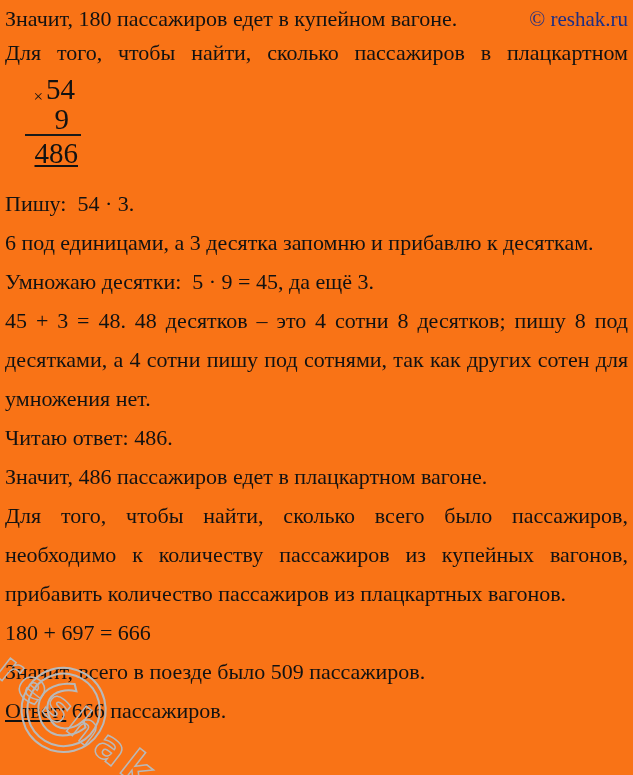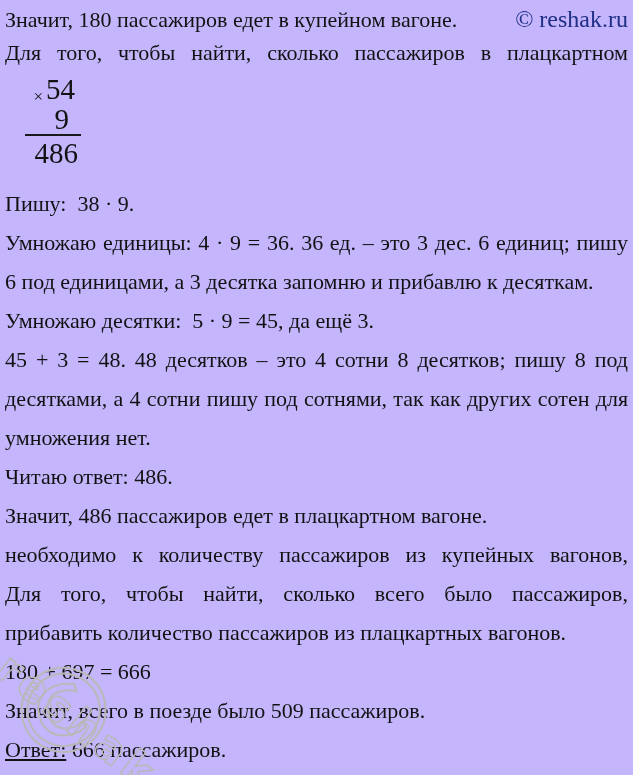"Значит, 180 пассажиров едет в" .page { background: #c4b5fd -> #f97316 }
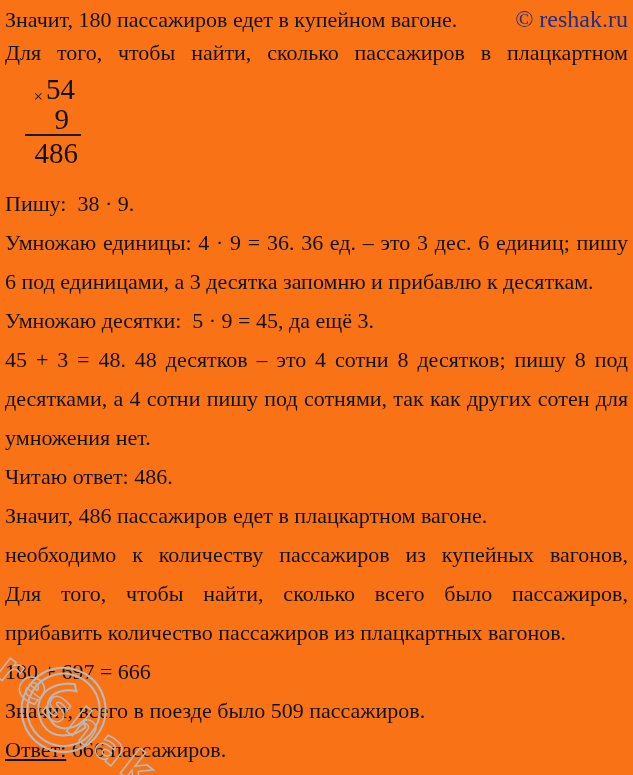"© reshak.ru" .logo { font-size: 24px -> 21px }
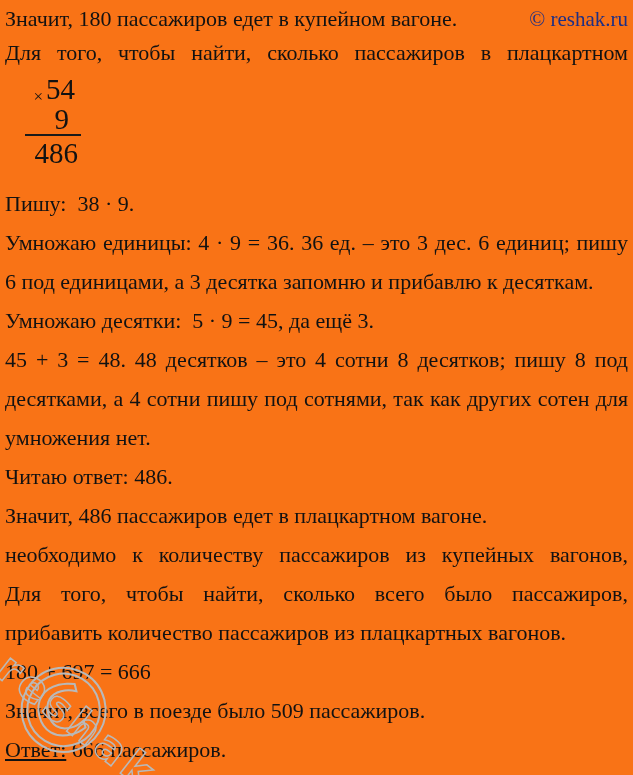"486" .m-result { text-decoration: none -> underline }
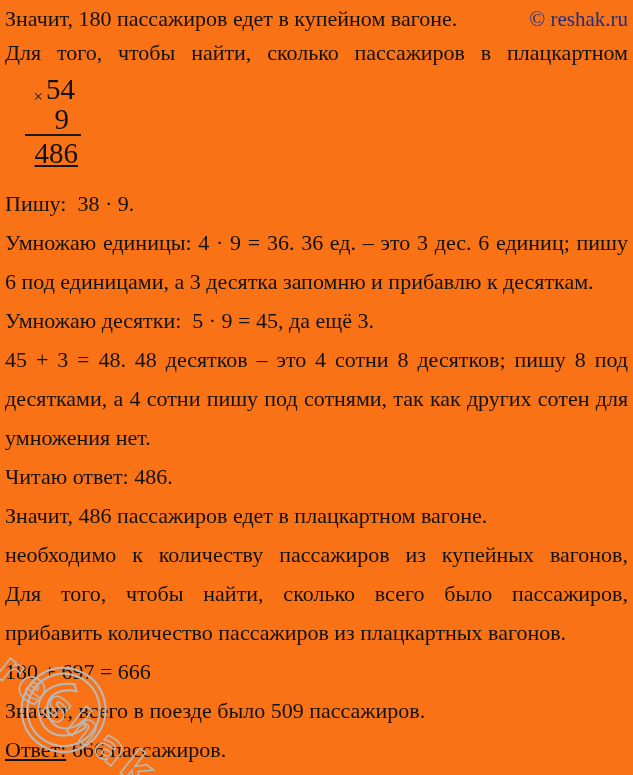"Пишу: 38 · 9." div.line { text: 38 · 9 -> 54 · 3 }
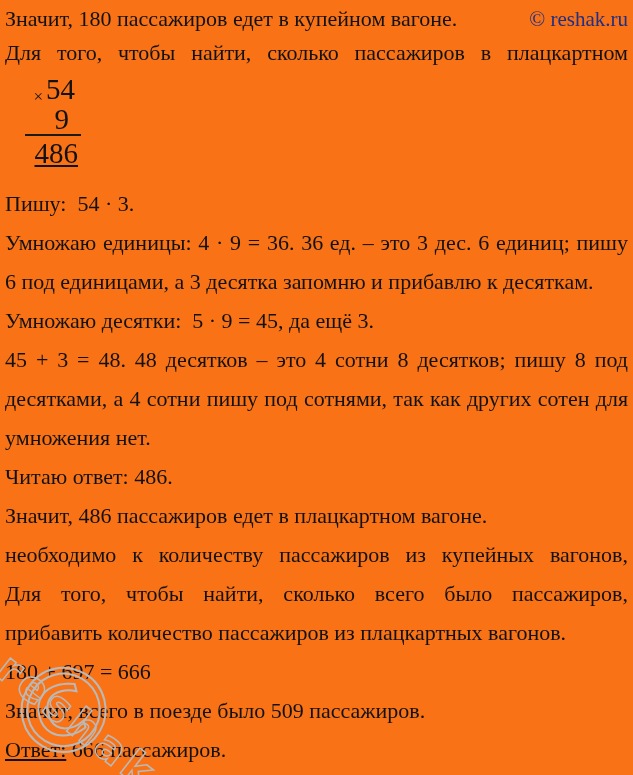"Умножаю единицы: 4 · 9" div.line { html: <div>Умножаю единицы: 4 · 9 = 36. 36 ед. – это 3 дес. 6 единиц; пишу</div> -> none }
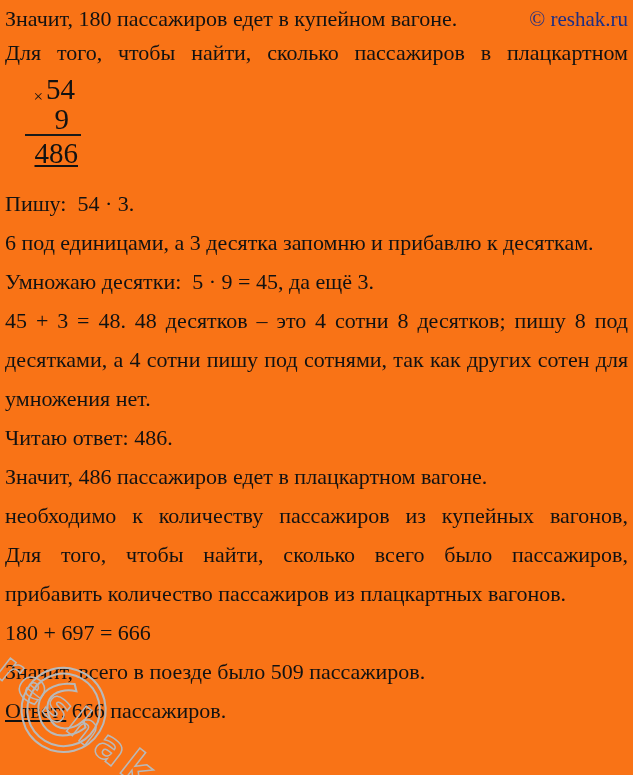"необходимо к количеству пассажиров из" div.line { order: before "Для того, чтобы найти, сколько всего" -> after "Для того, чтобы найти, сколько всего" }
